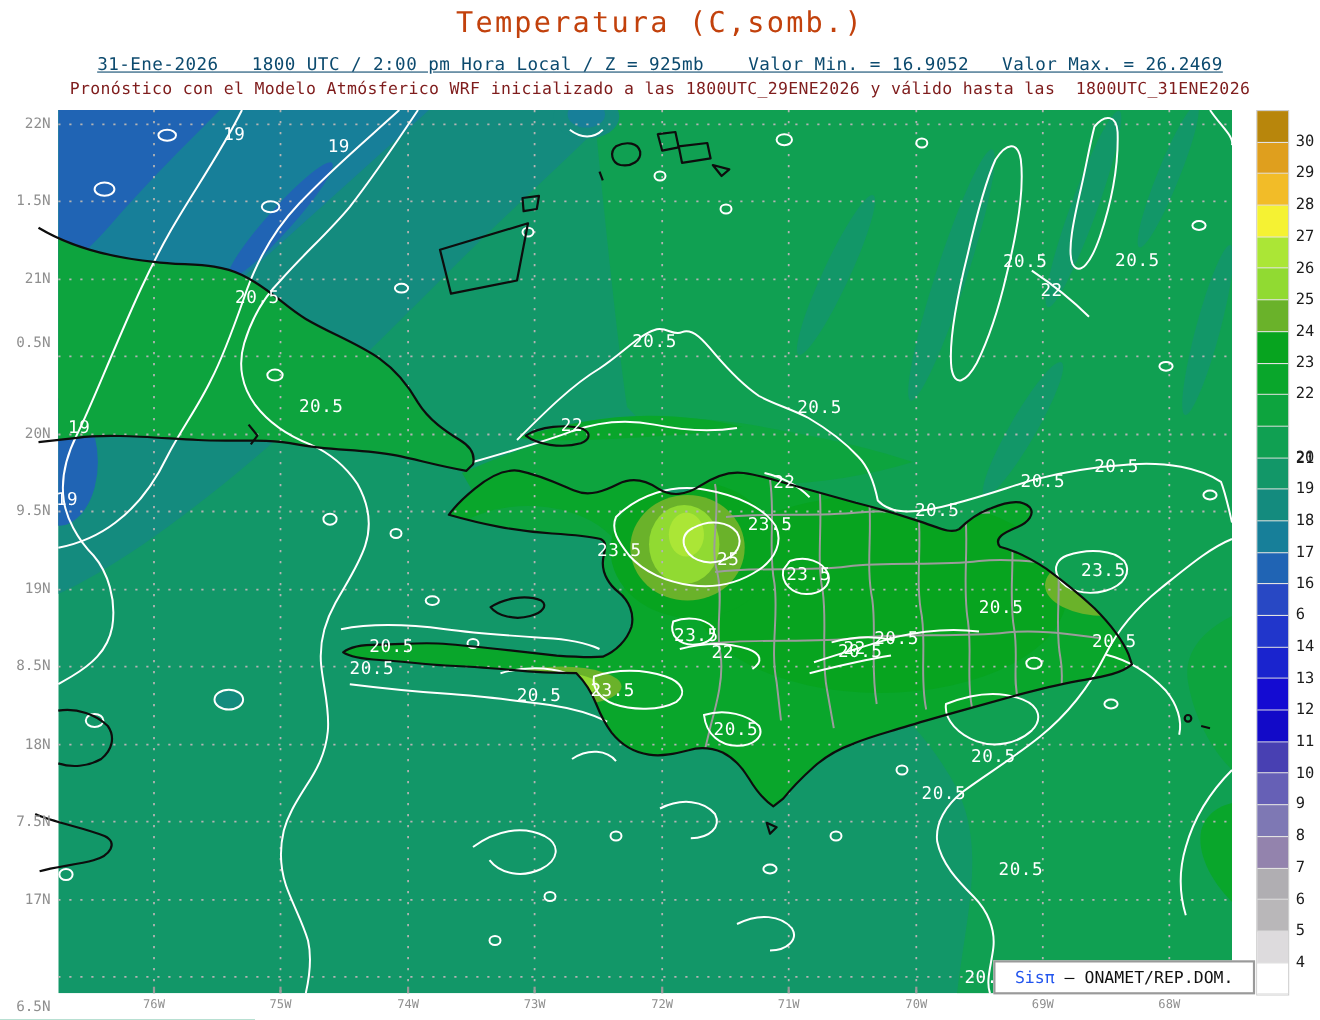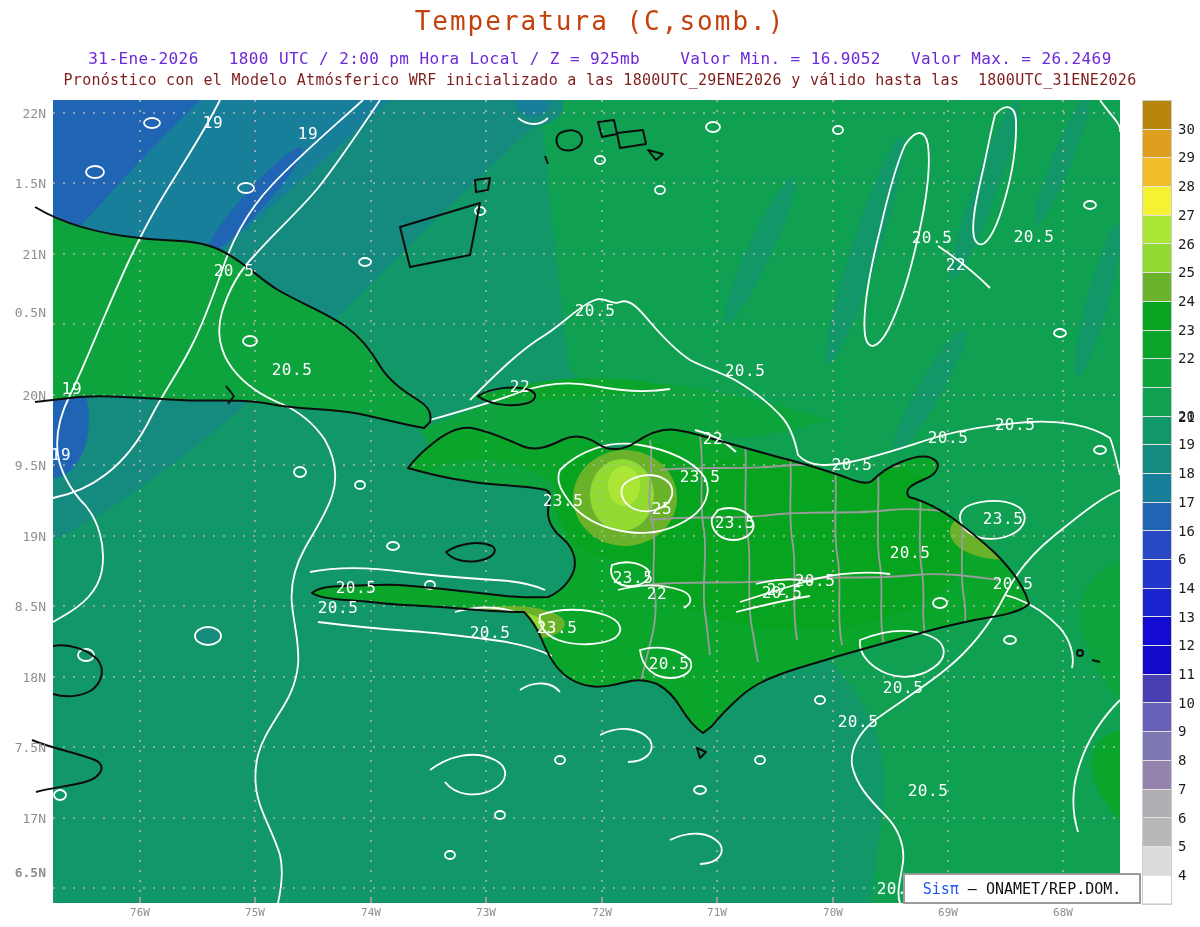"31-Ene-2026 1800 UTC / 2:00" div.hdr { color: #6d28d9 -> #0c4a6e; text-decoration: none -> underline }
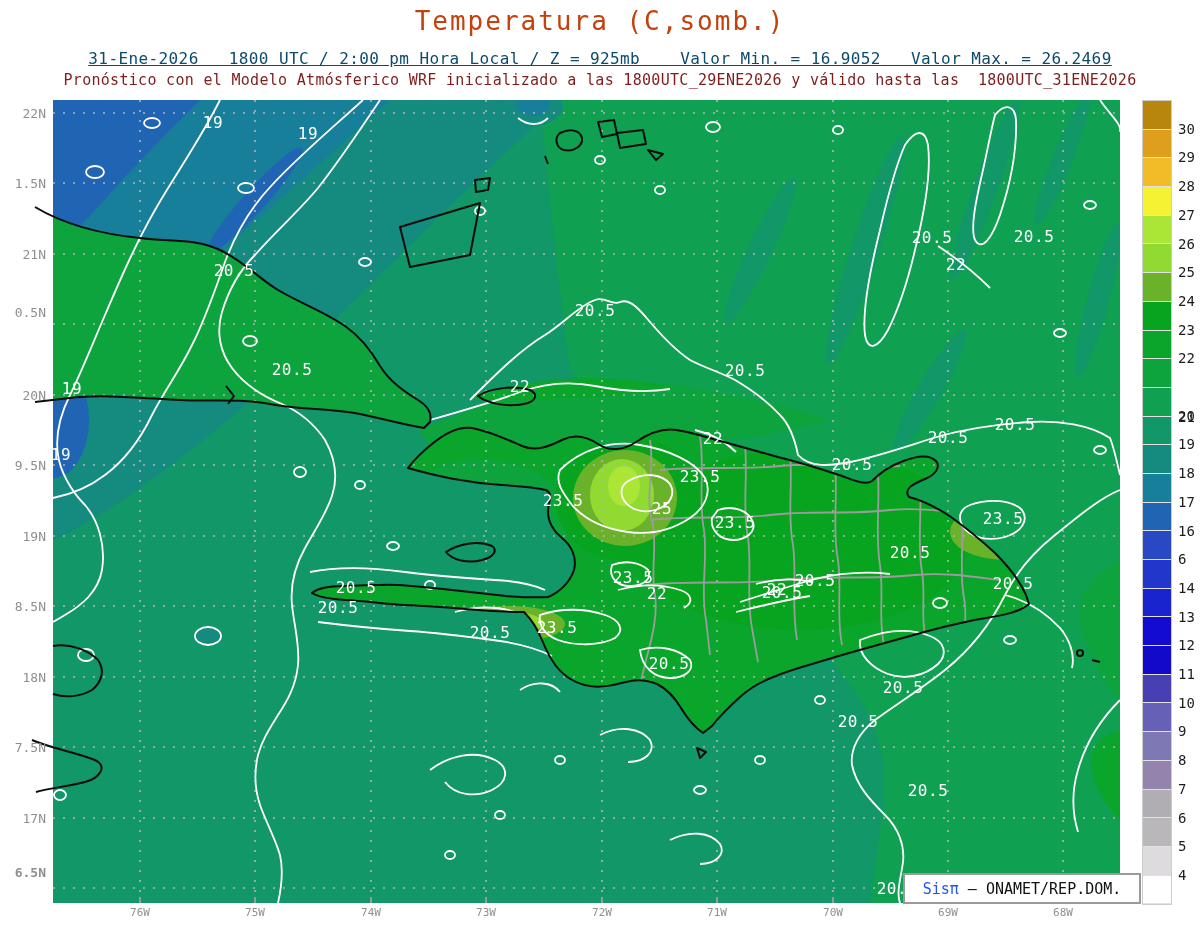"6.5N" div.ylab { font-weight: bold -> none; top: 872px -> 916px }
